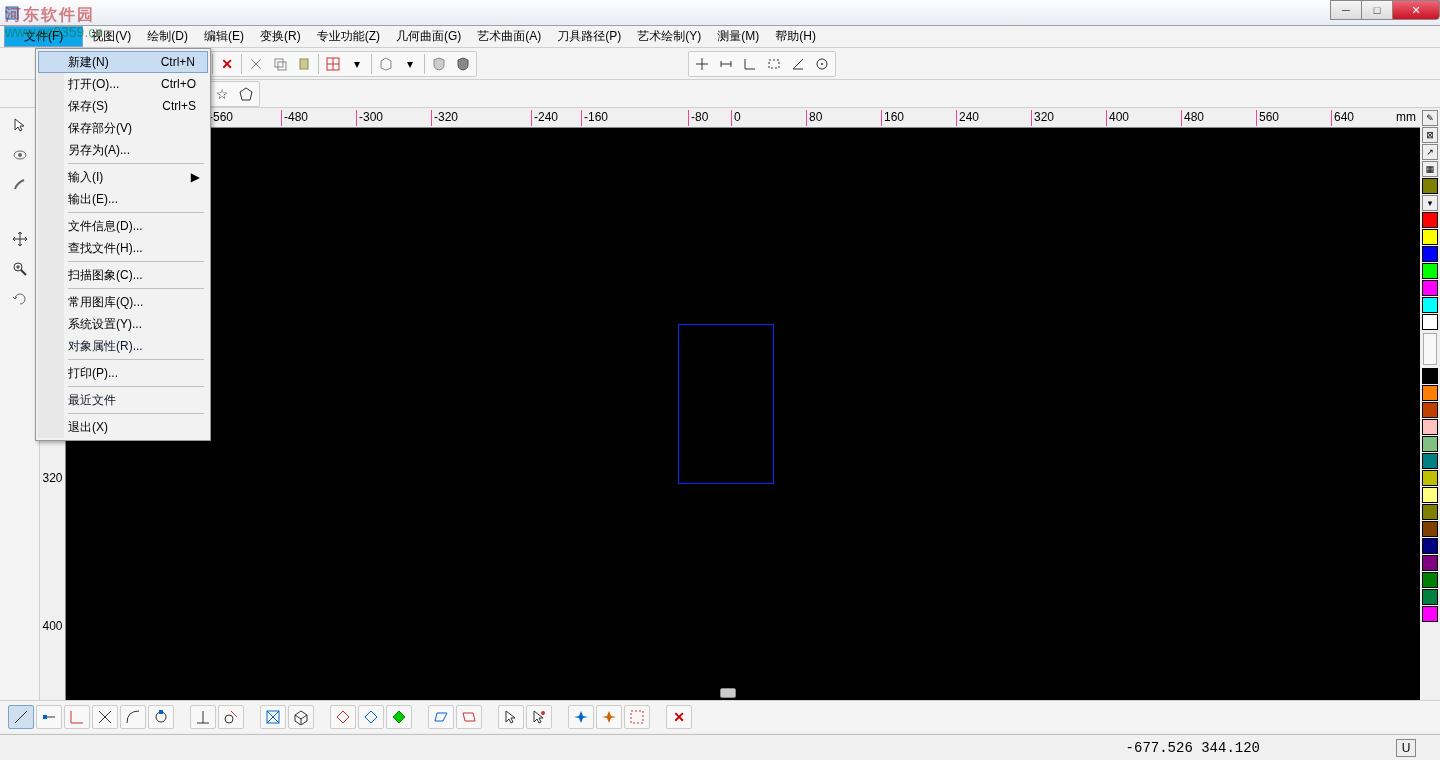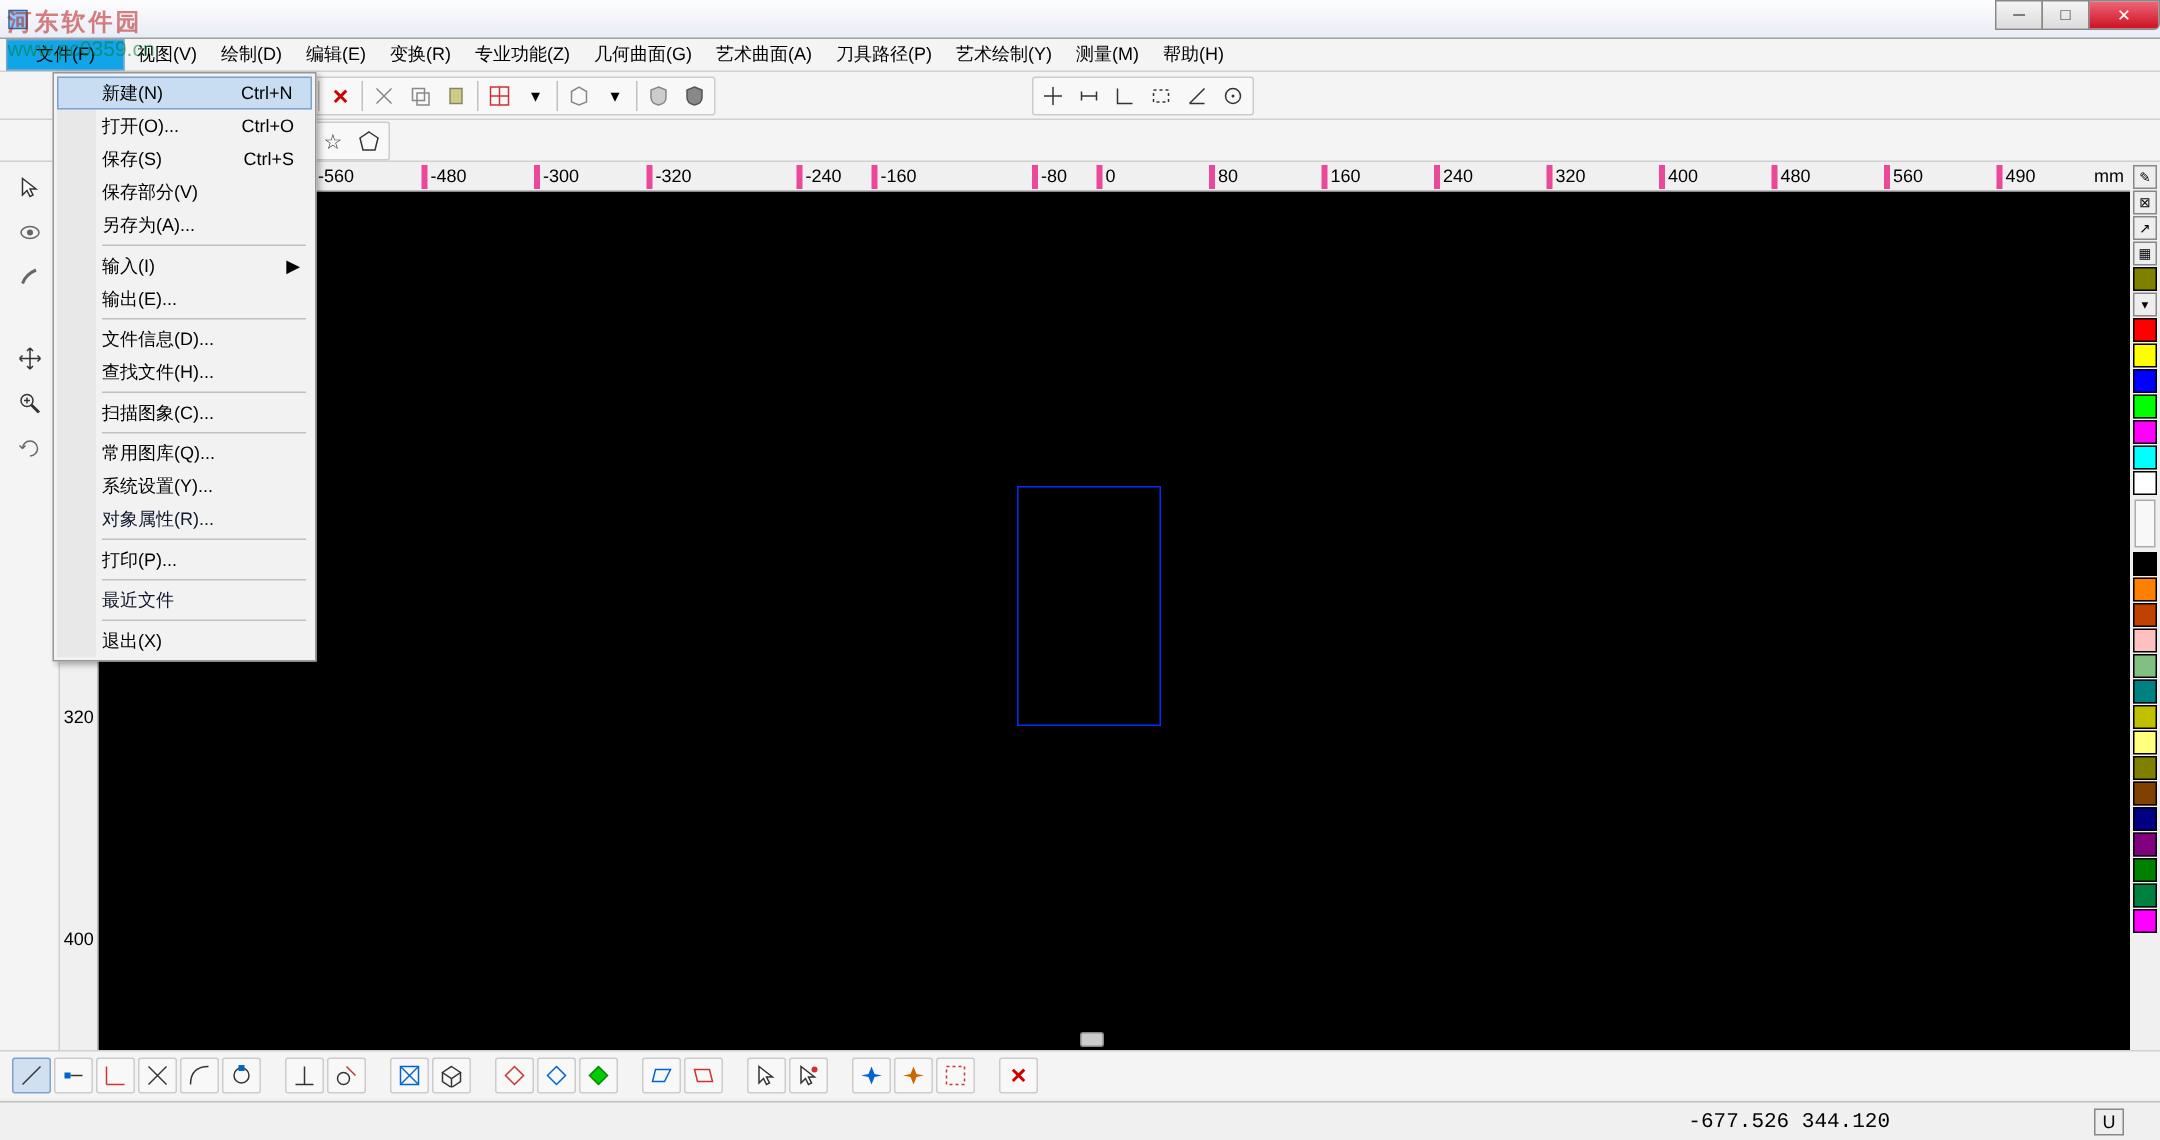"-560" .ruler-h .htick { border-left: 4px solid #ec4899 -> 1px solid #ec4899 }
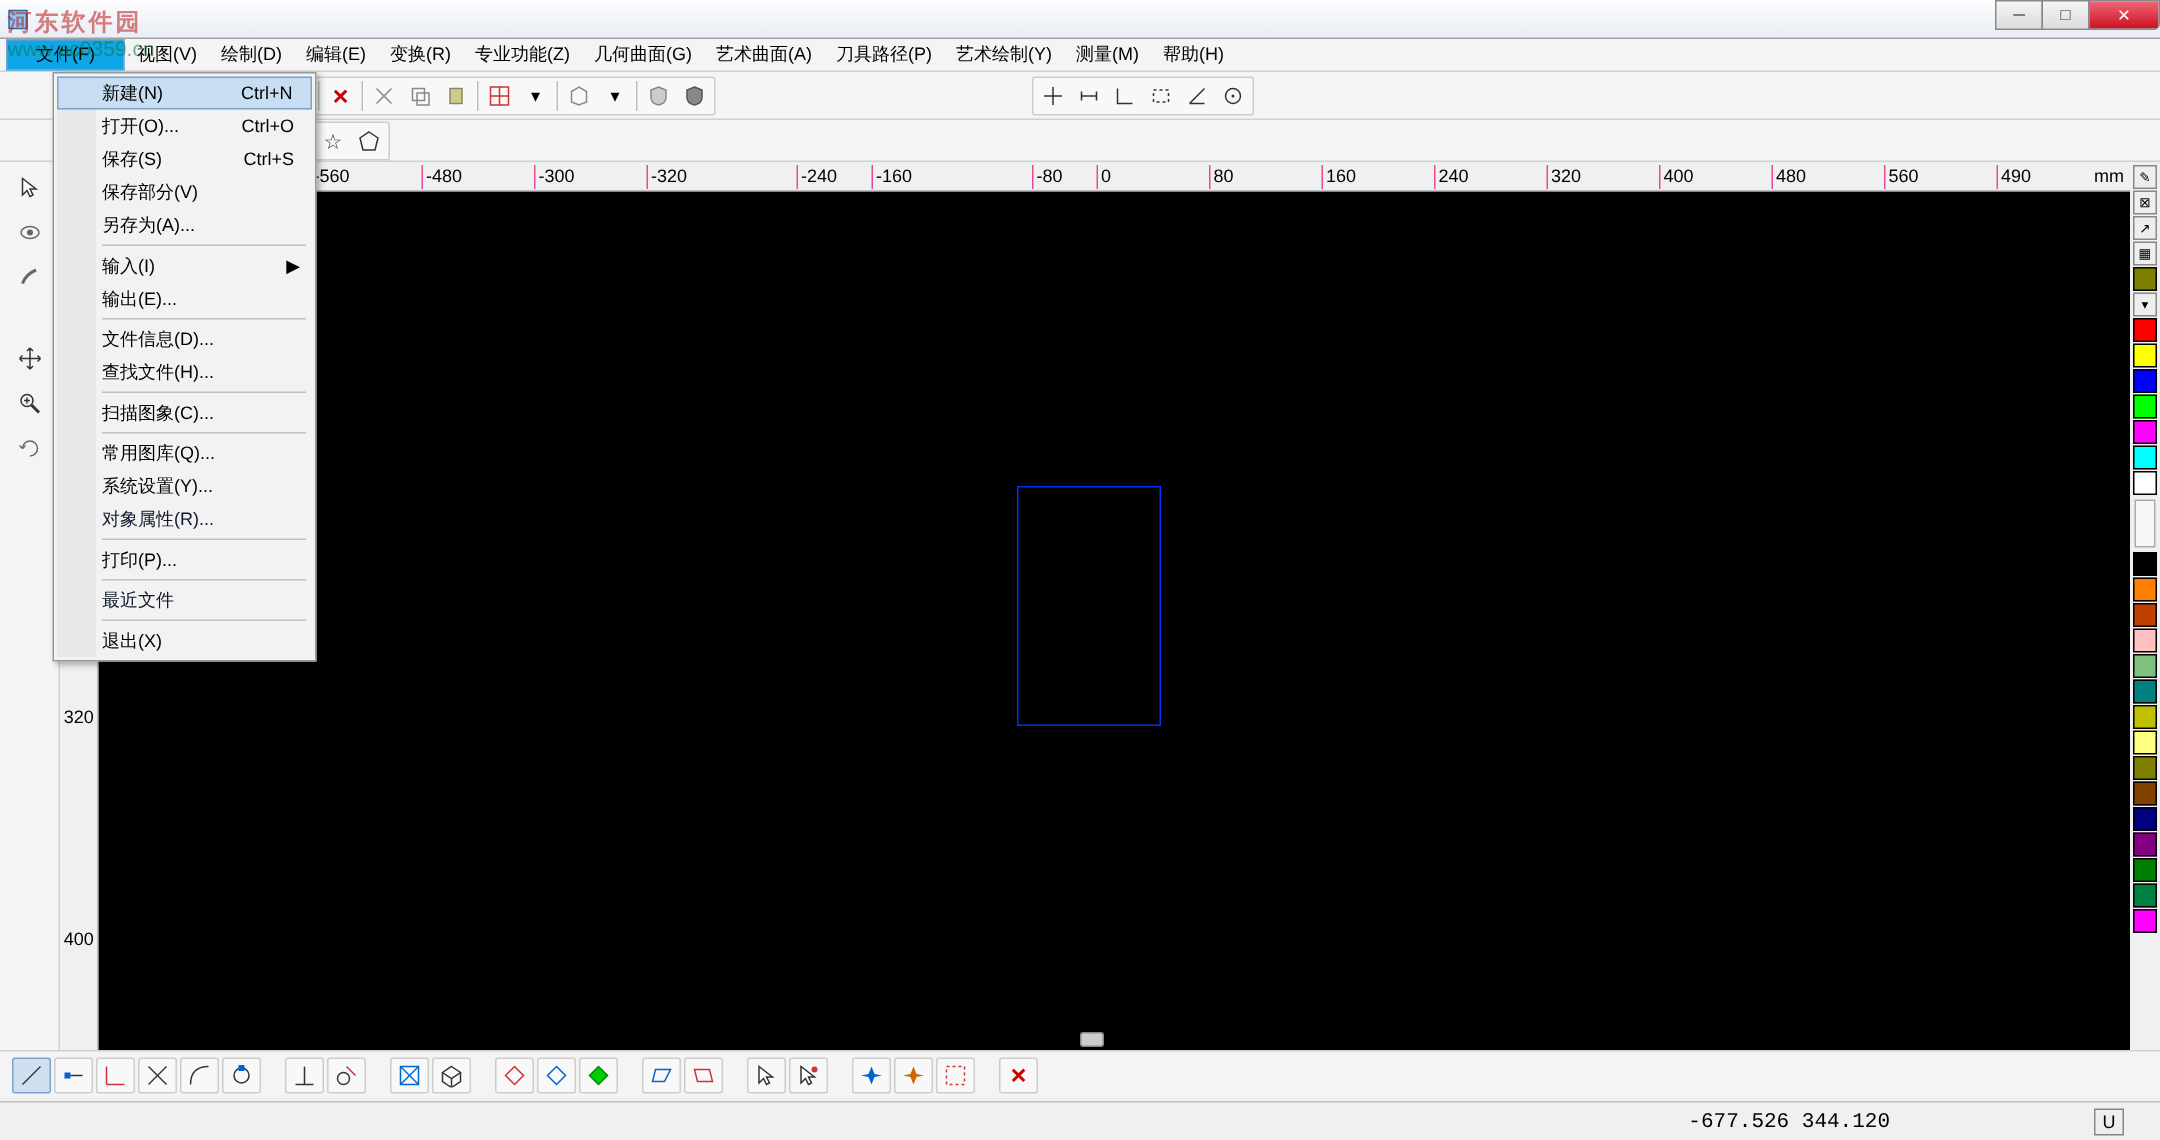"490" span.htick { text: 490 -> 640 }
